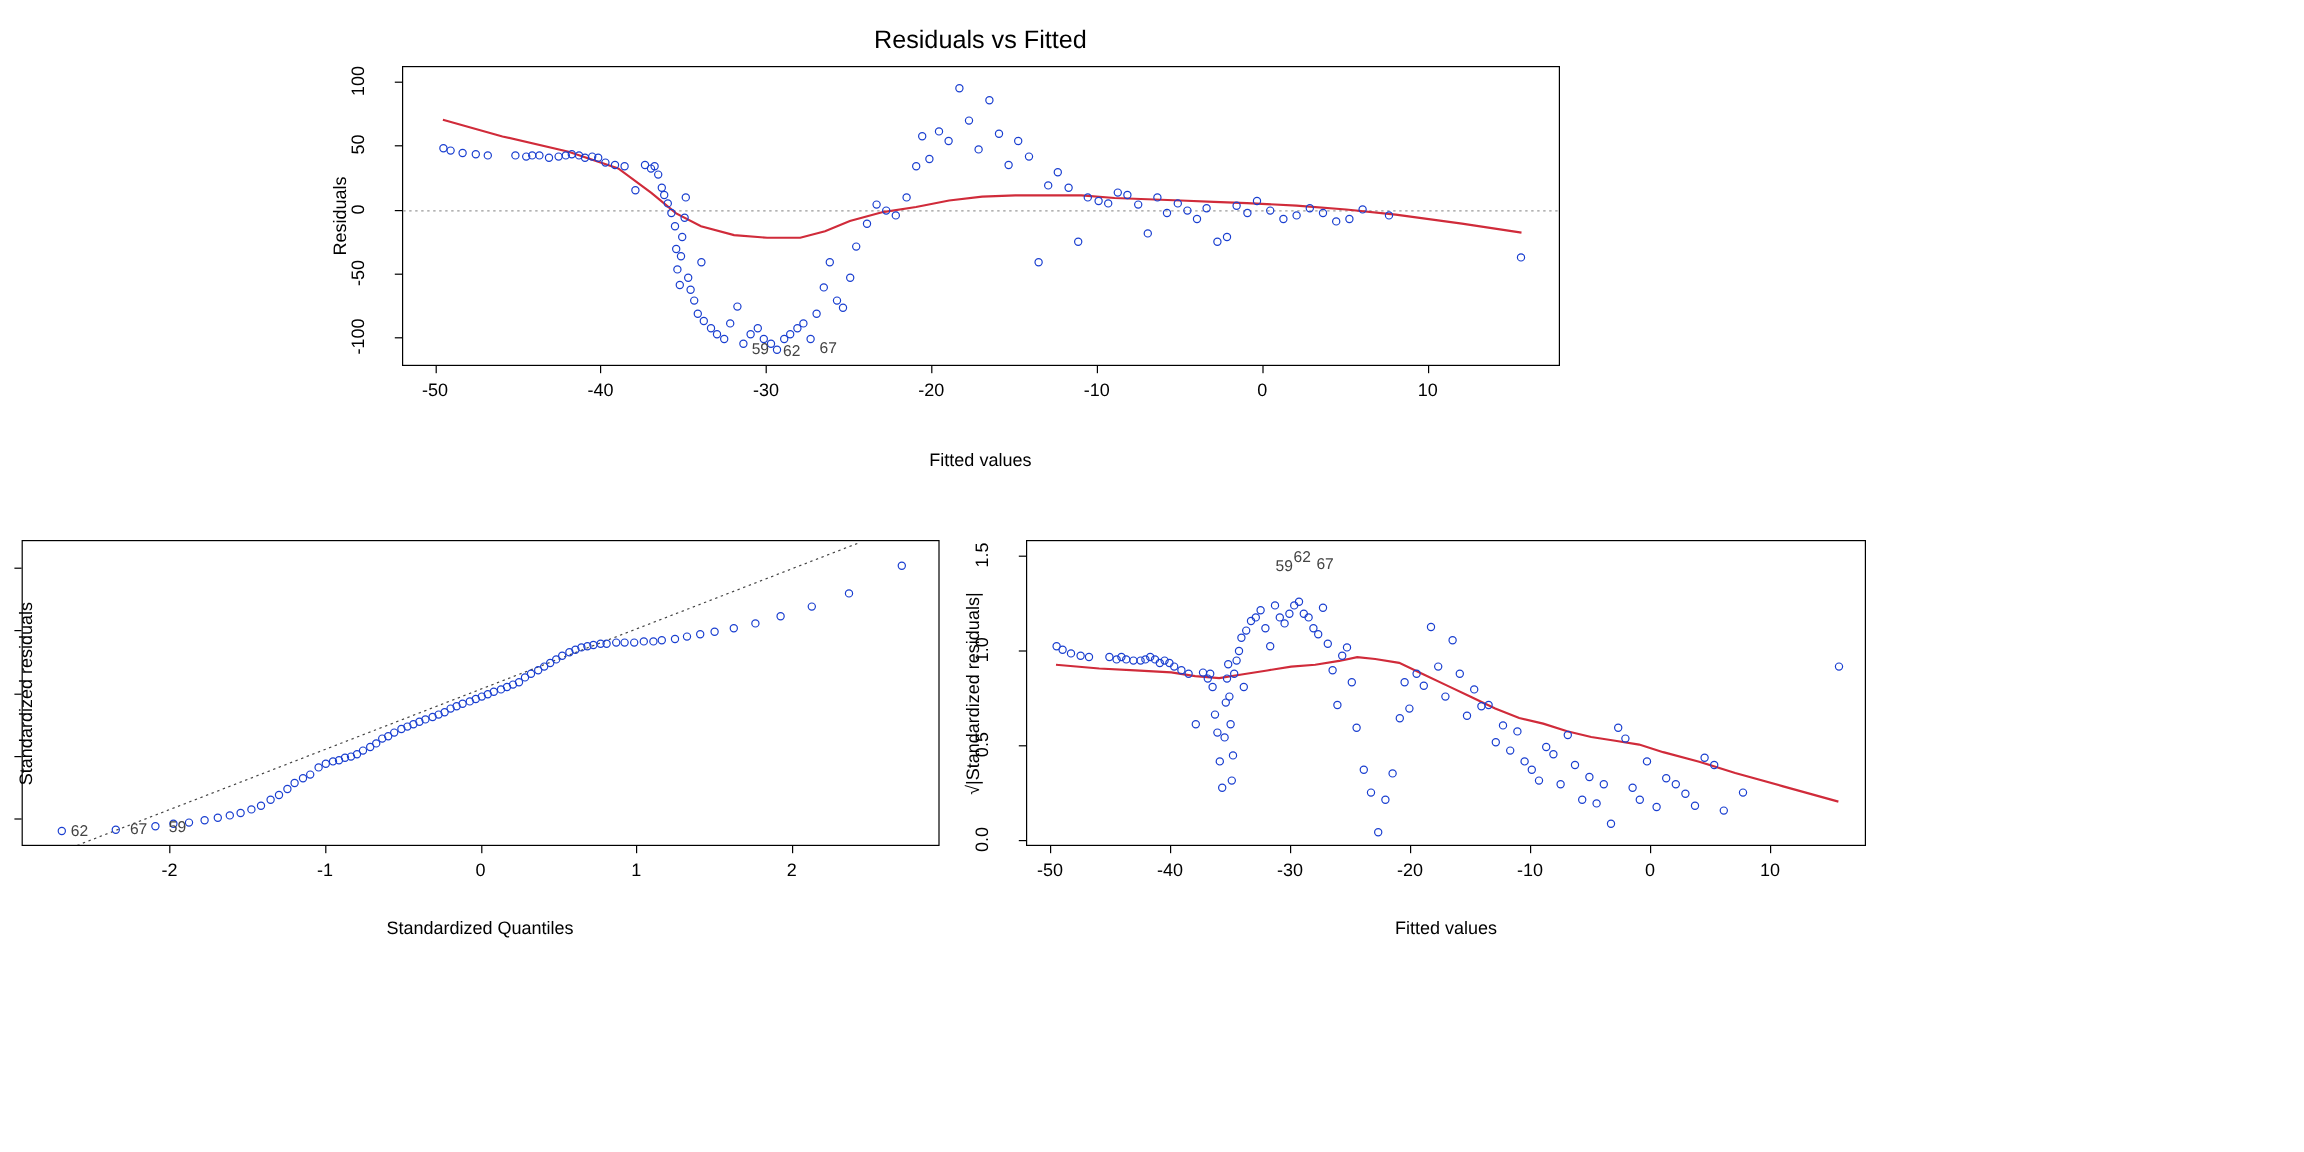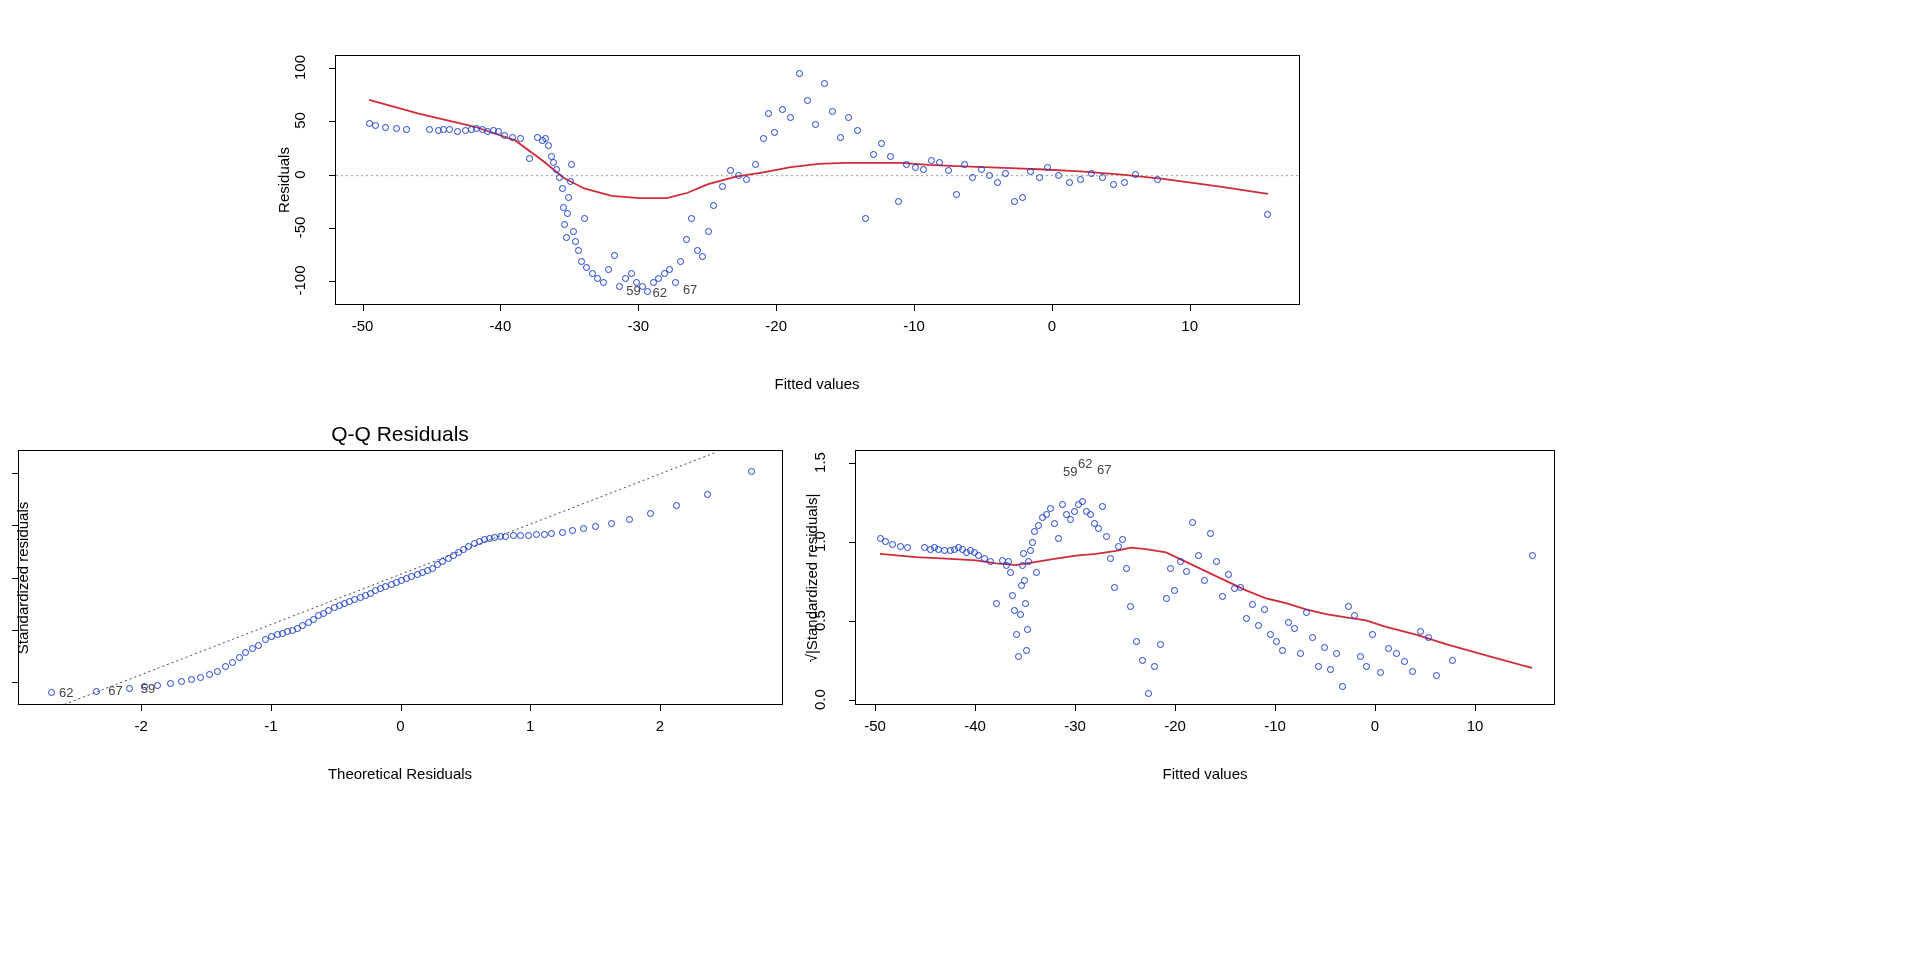"Residuals vs Fitted" div.plot-title { html: none -> <div>Residuals vs Fitted</div> }
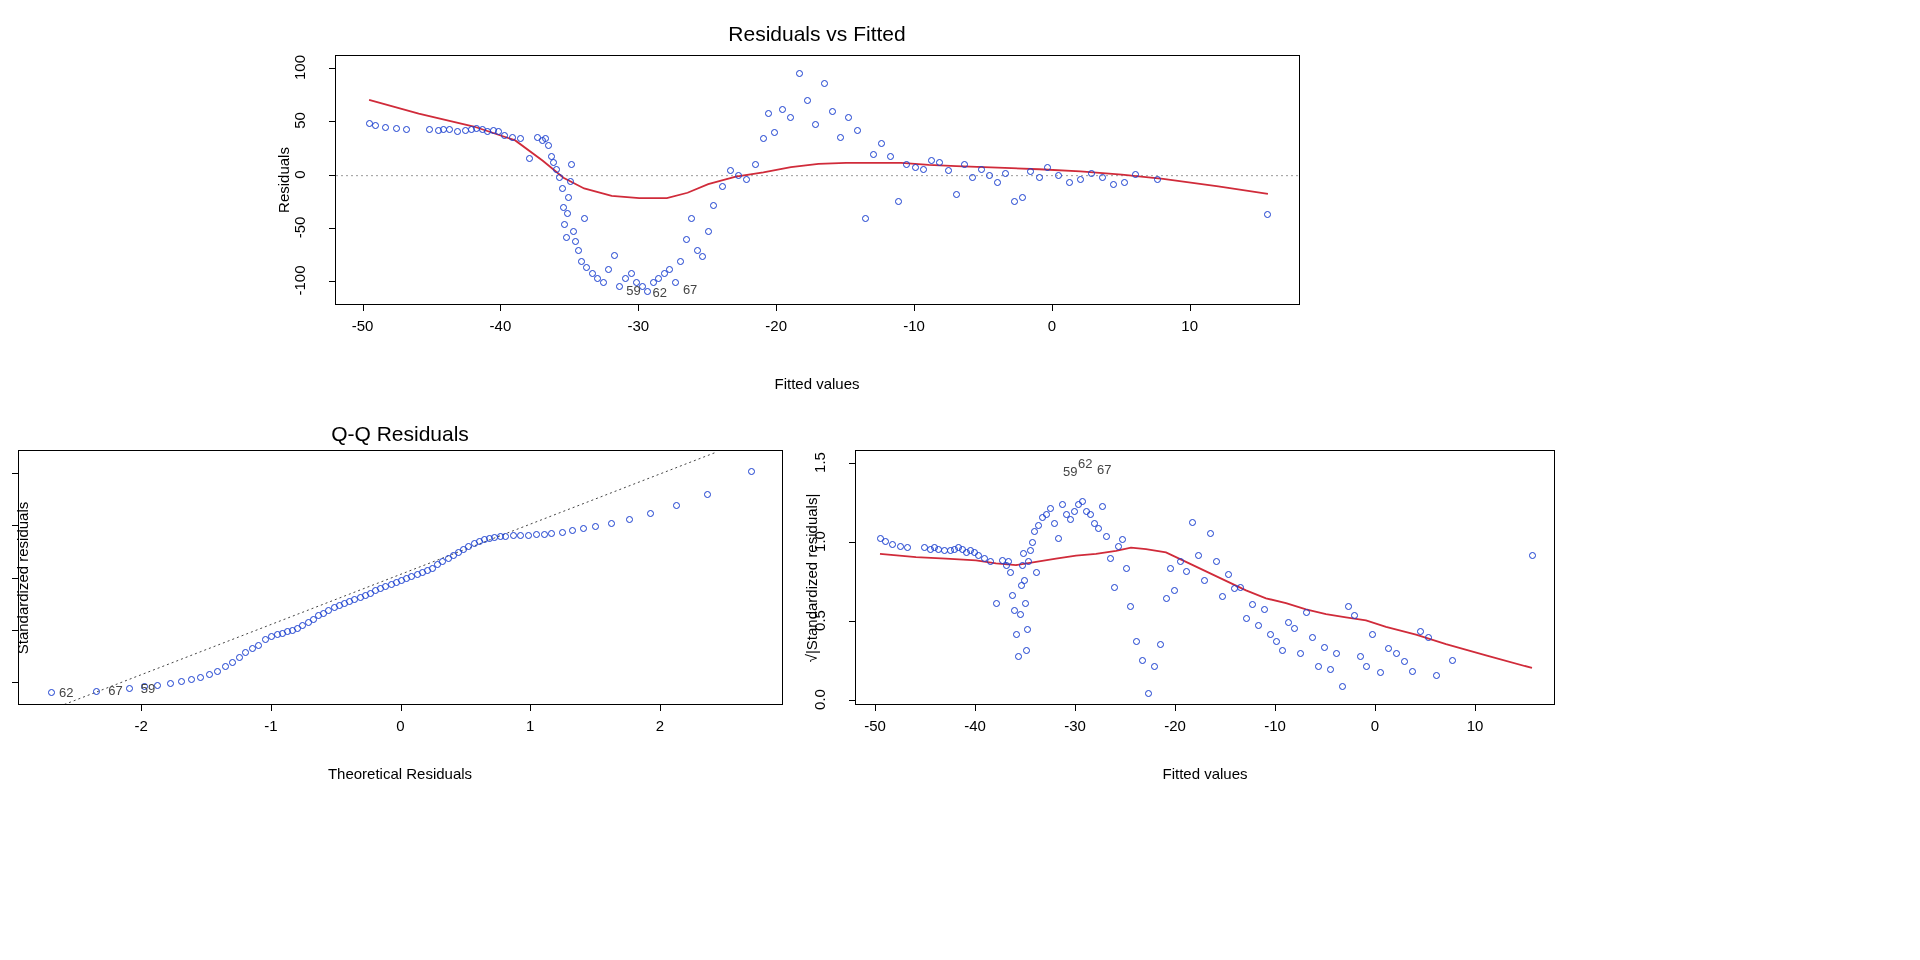"Q-Q Residuals" div.plot-title { html: <div>Q-Q Residuals</div> -> none }
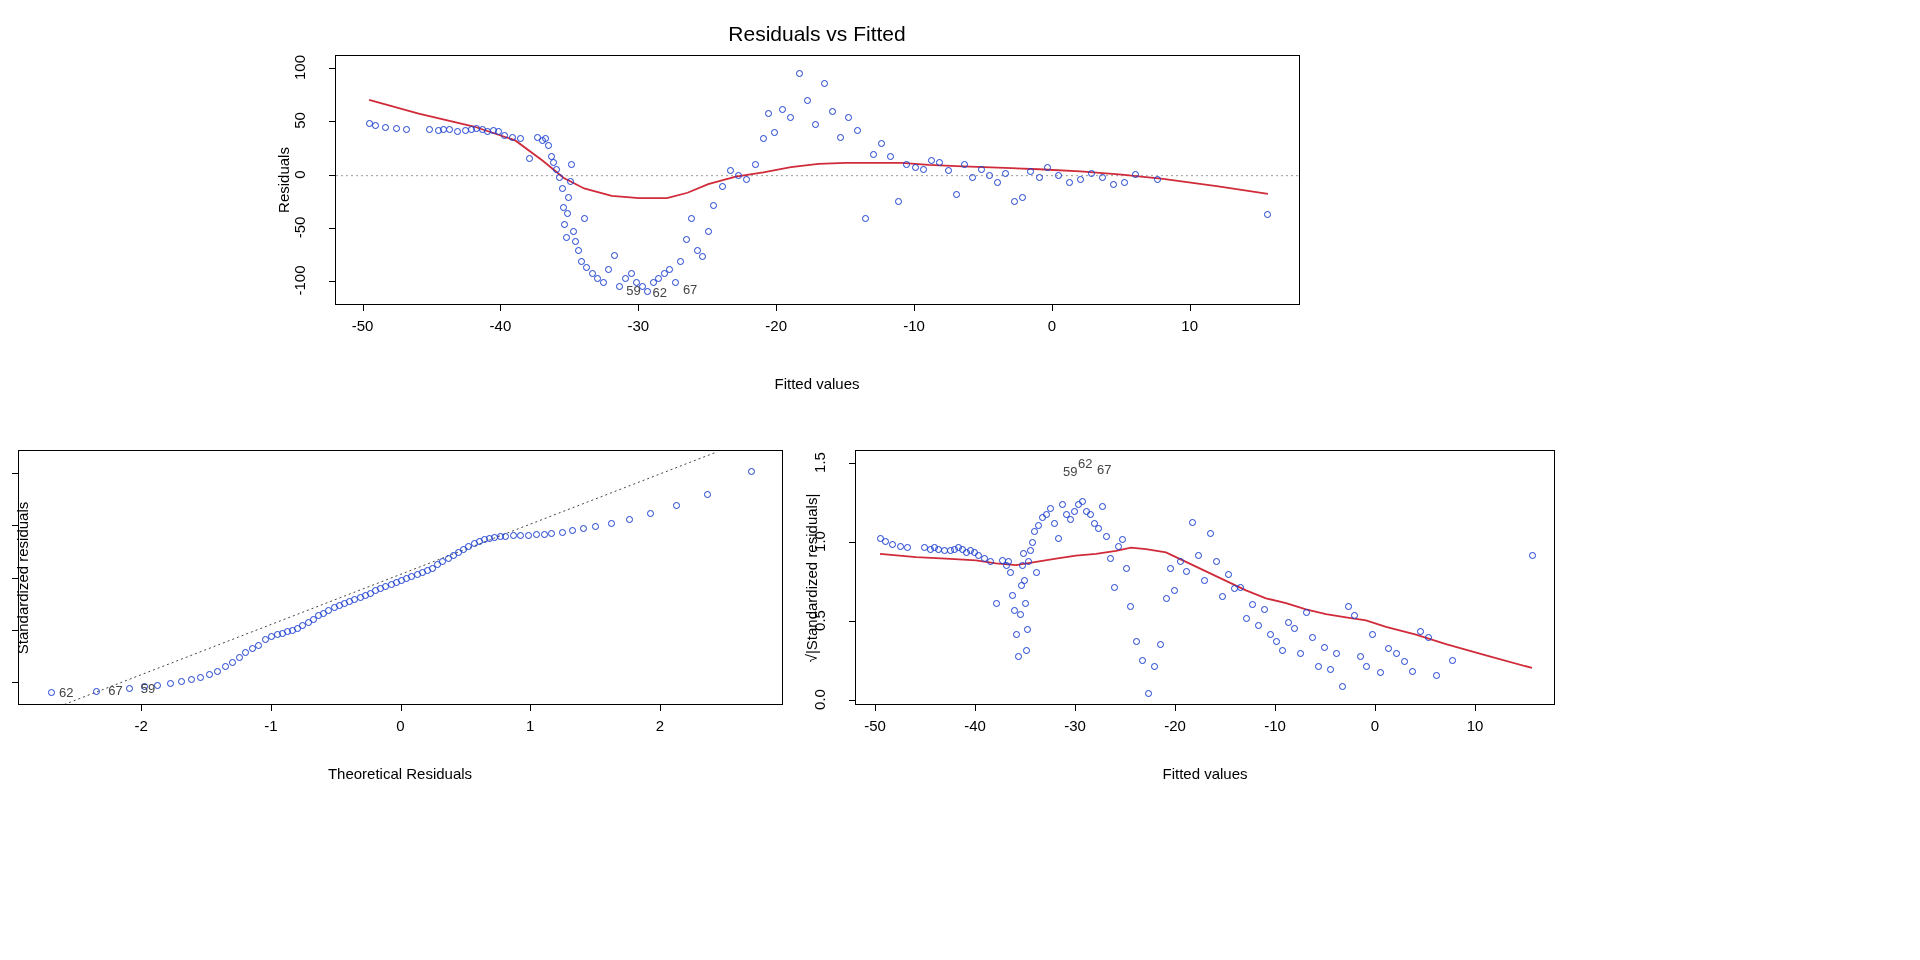"Theoretical Residuals" div.axis-label { text: Theoretical Residuals -> Standardized Quantiles }
